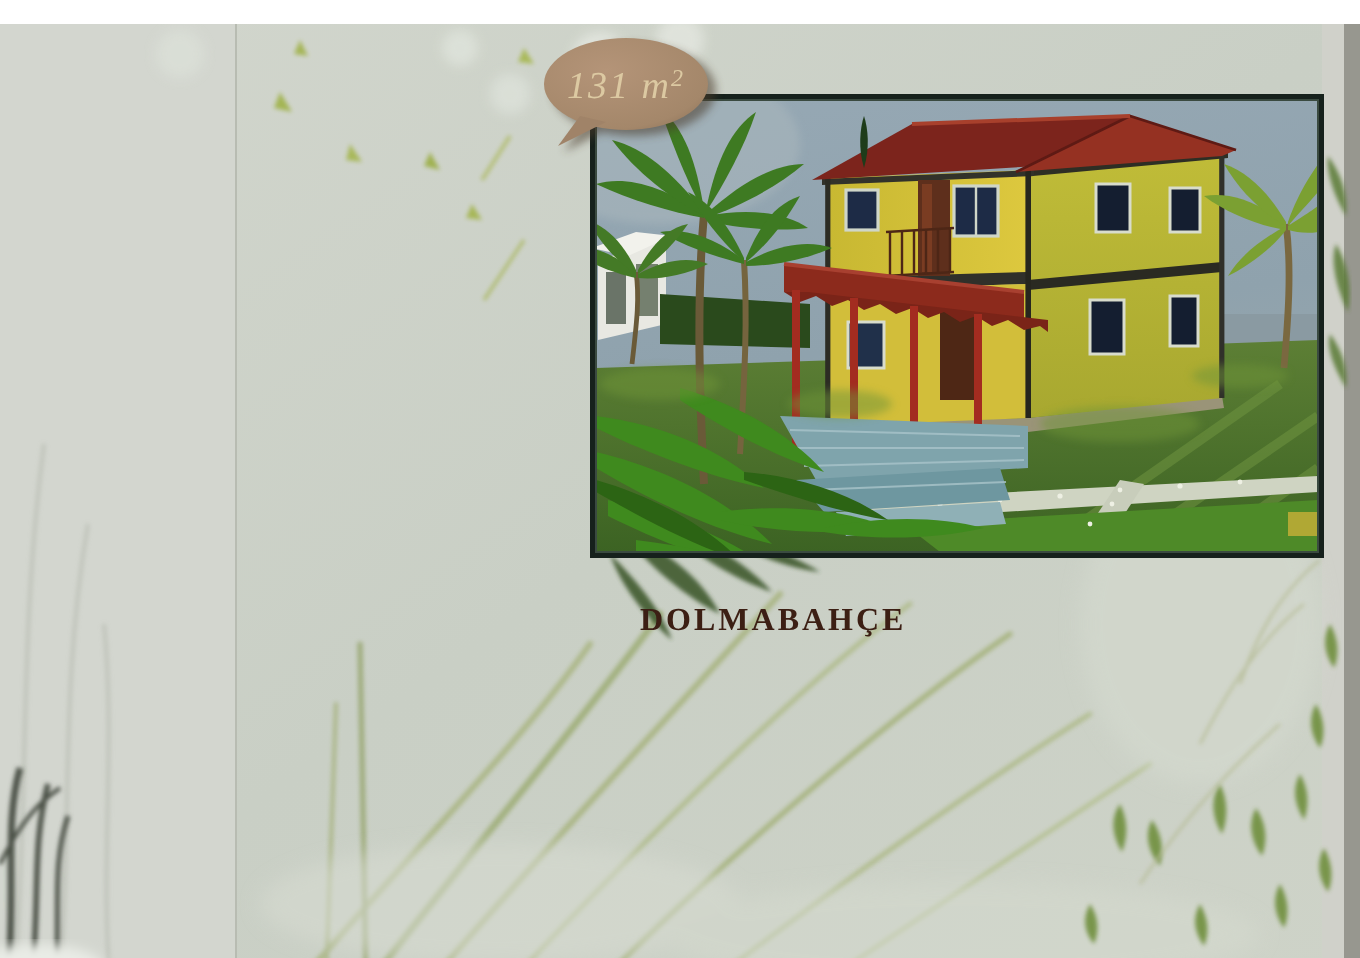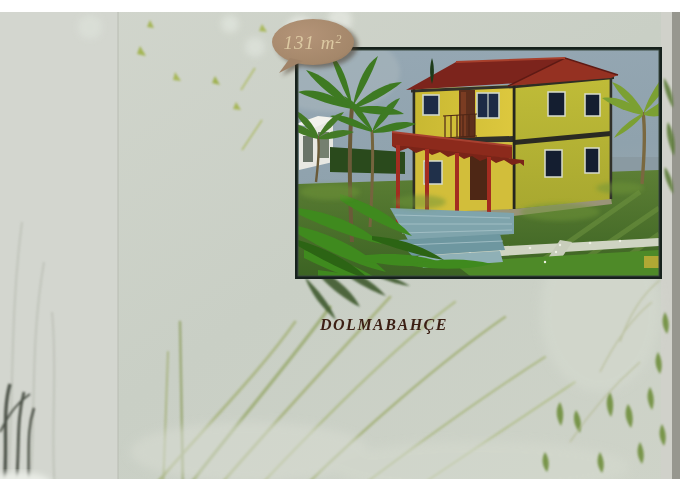"DOLMABAHÇE" div.abs { font-style: italic -> none; top: 304px -> 290px }
